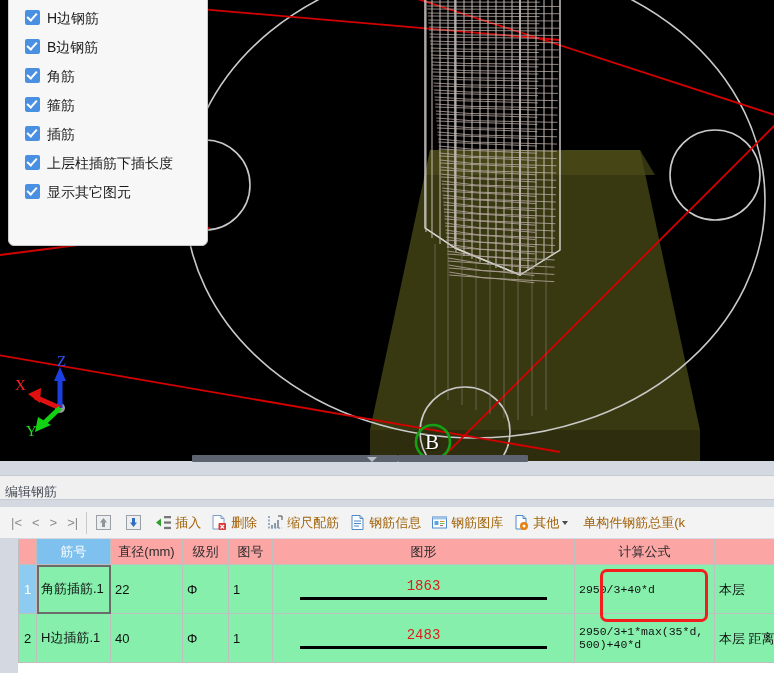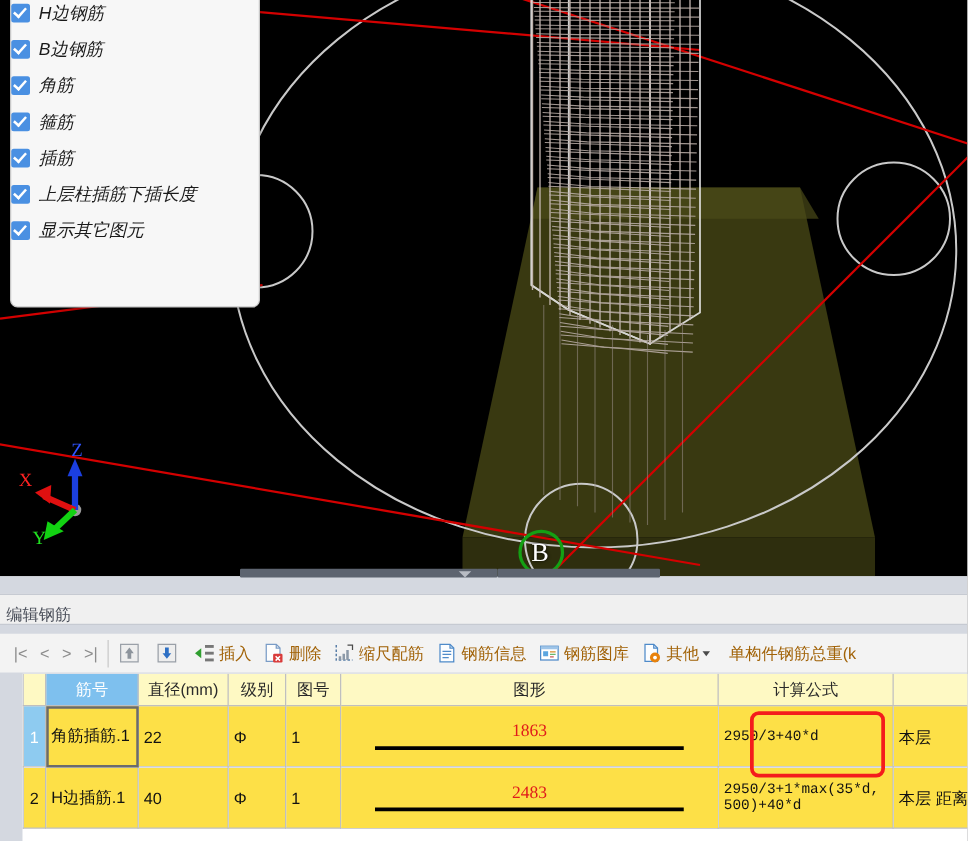"H边钢筋" .opt-row { align-items: flex-start -> center; font-style: italic -> none; padding-left: 0 -> 16px }
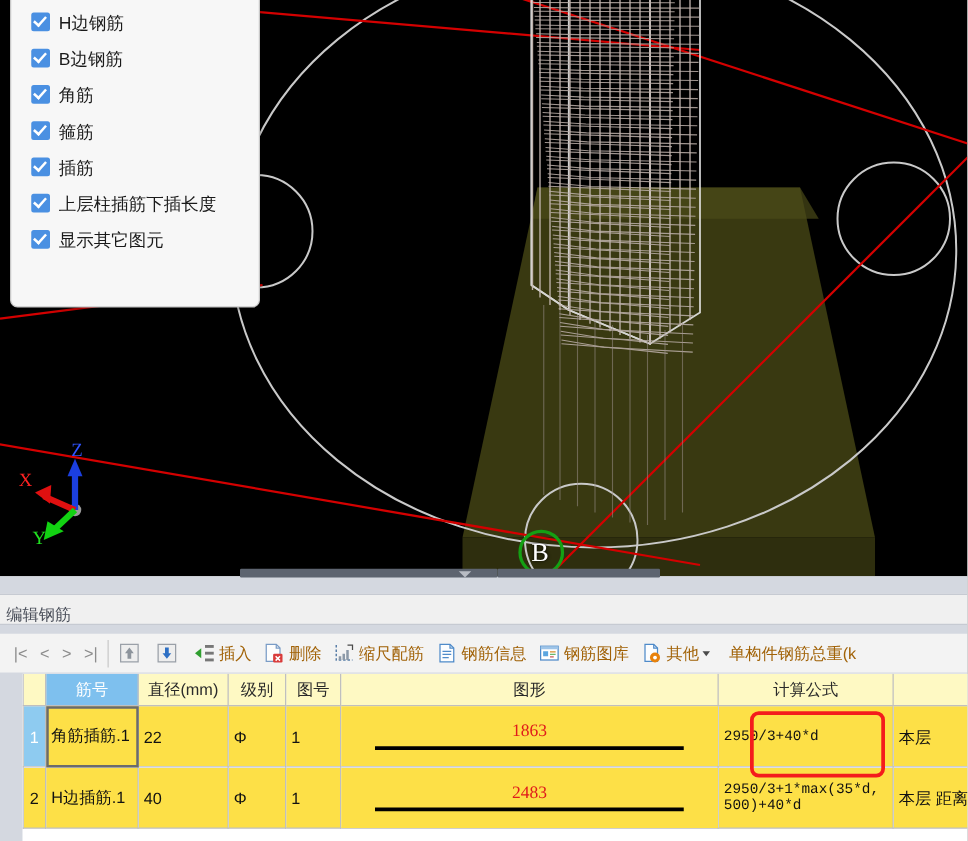"直径(mm)" table.rebar th { background: #fef9c3 -> #fca5a5 }
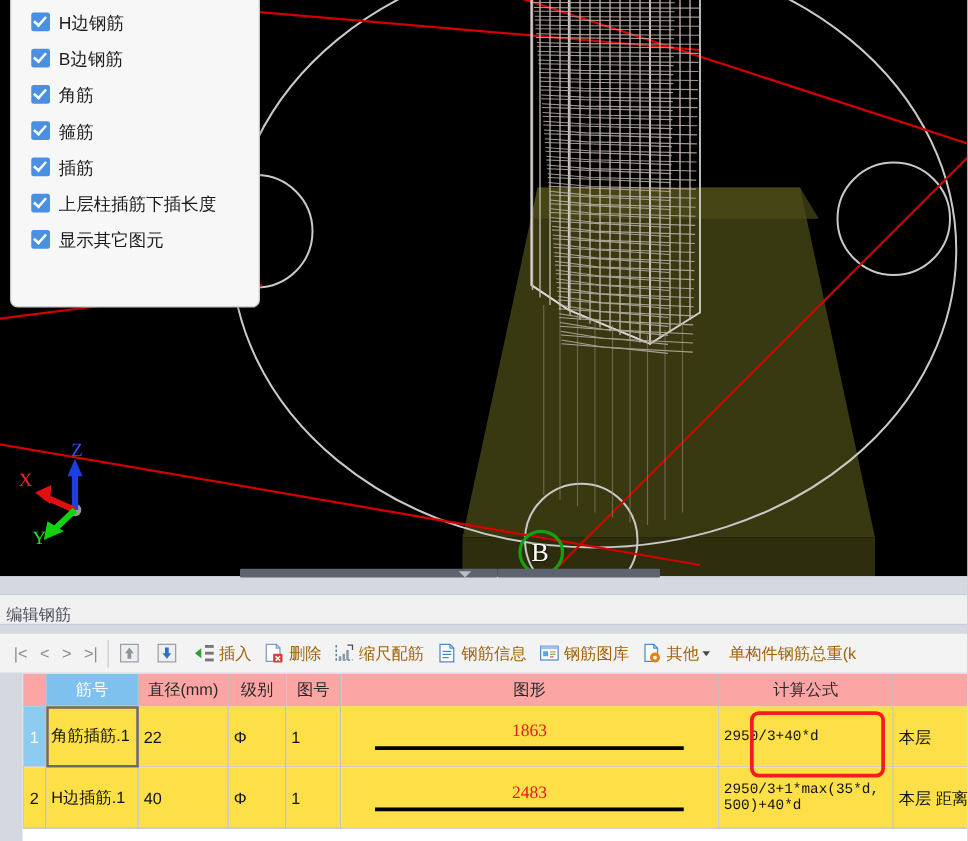"角筋插筋.1" table.rebar td { background: #fde047 -> #86efac }
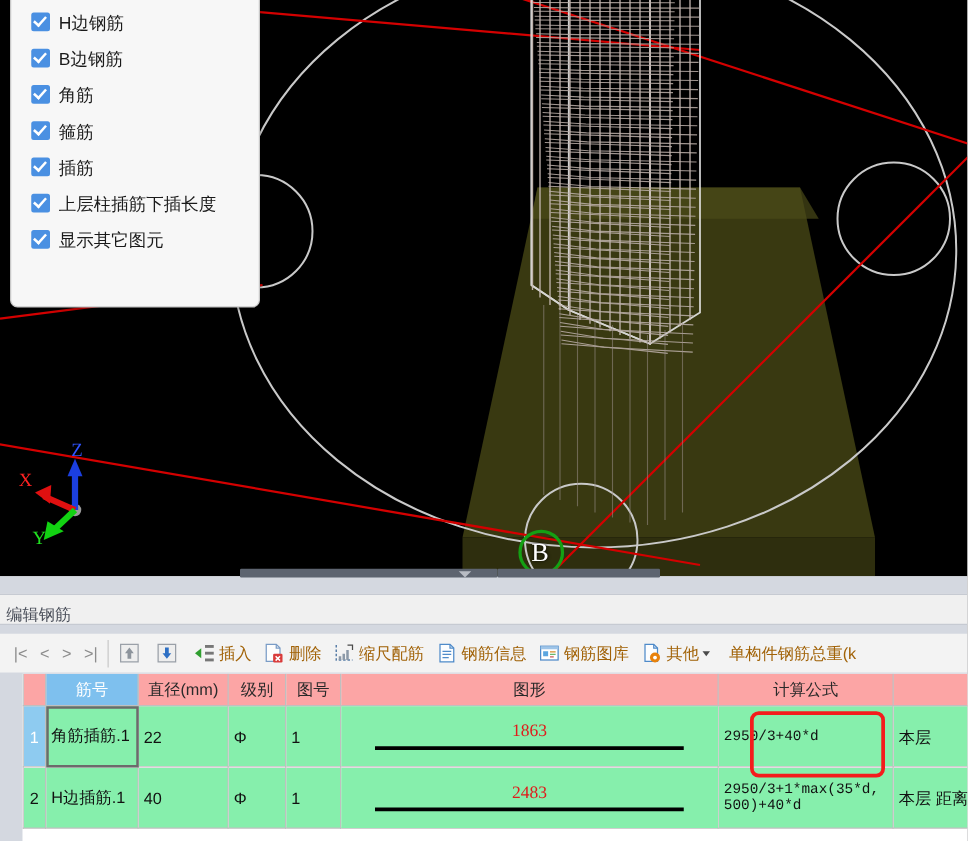"1863" .shape-num { font-family: Liberation Serif, serif -> Liberation Mono, monospace }
